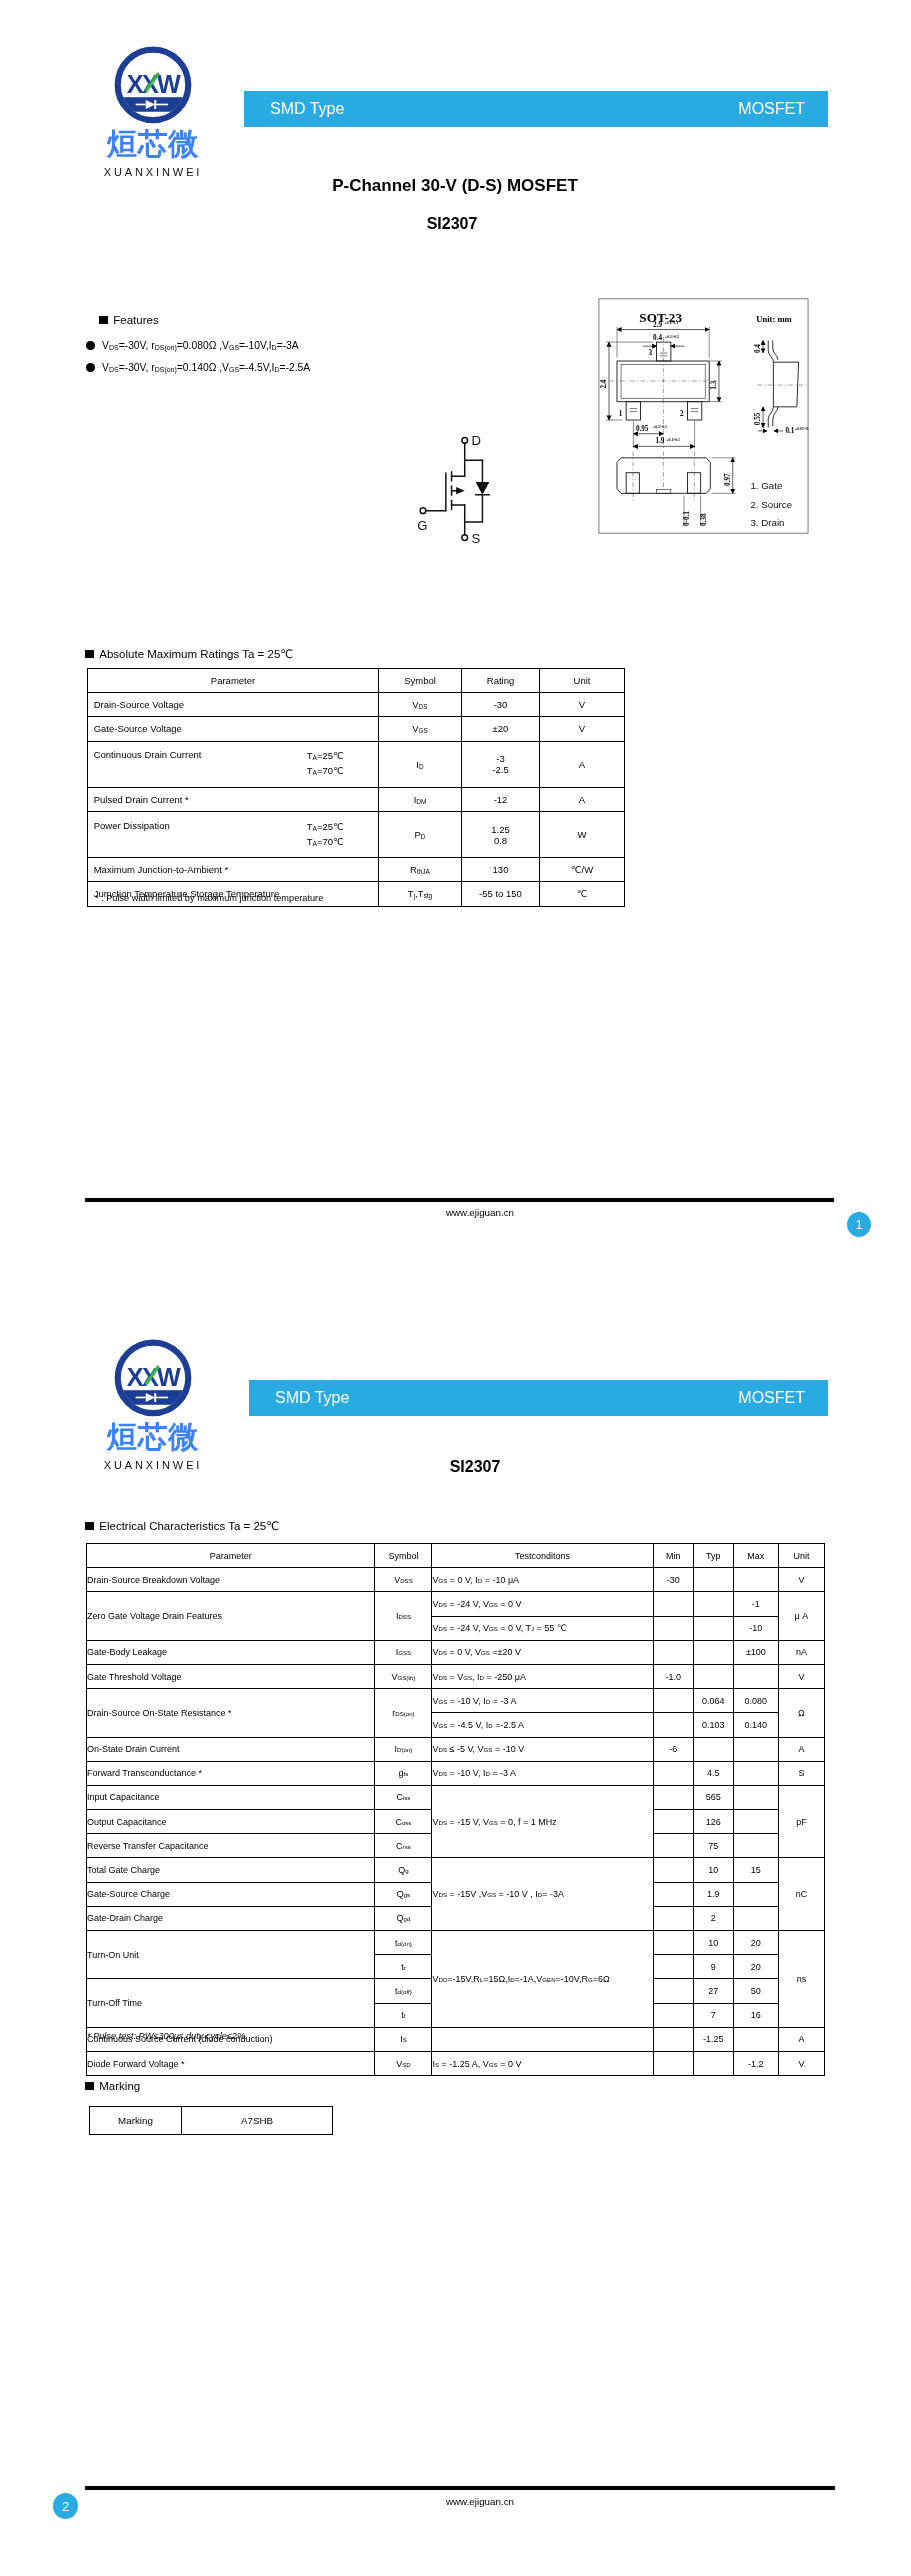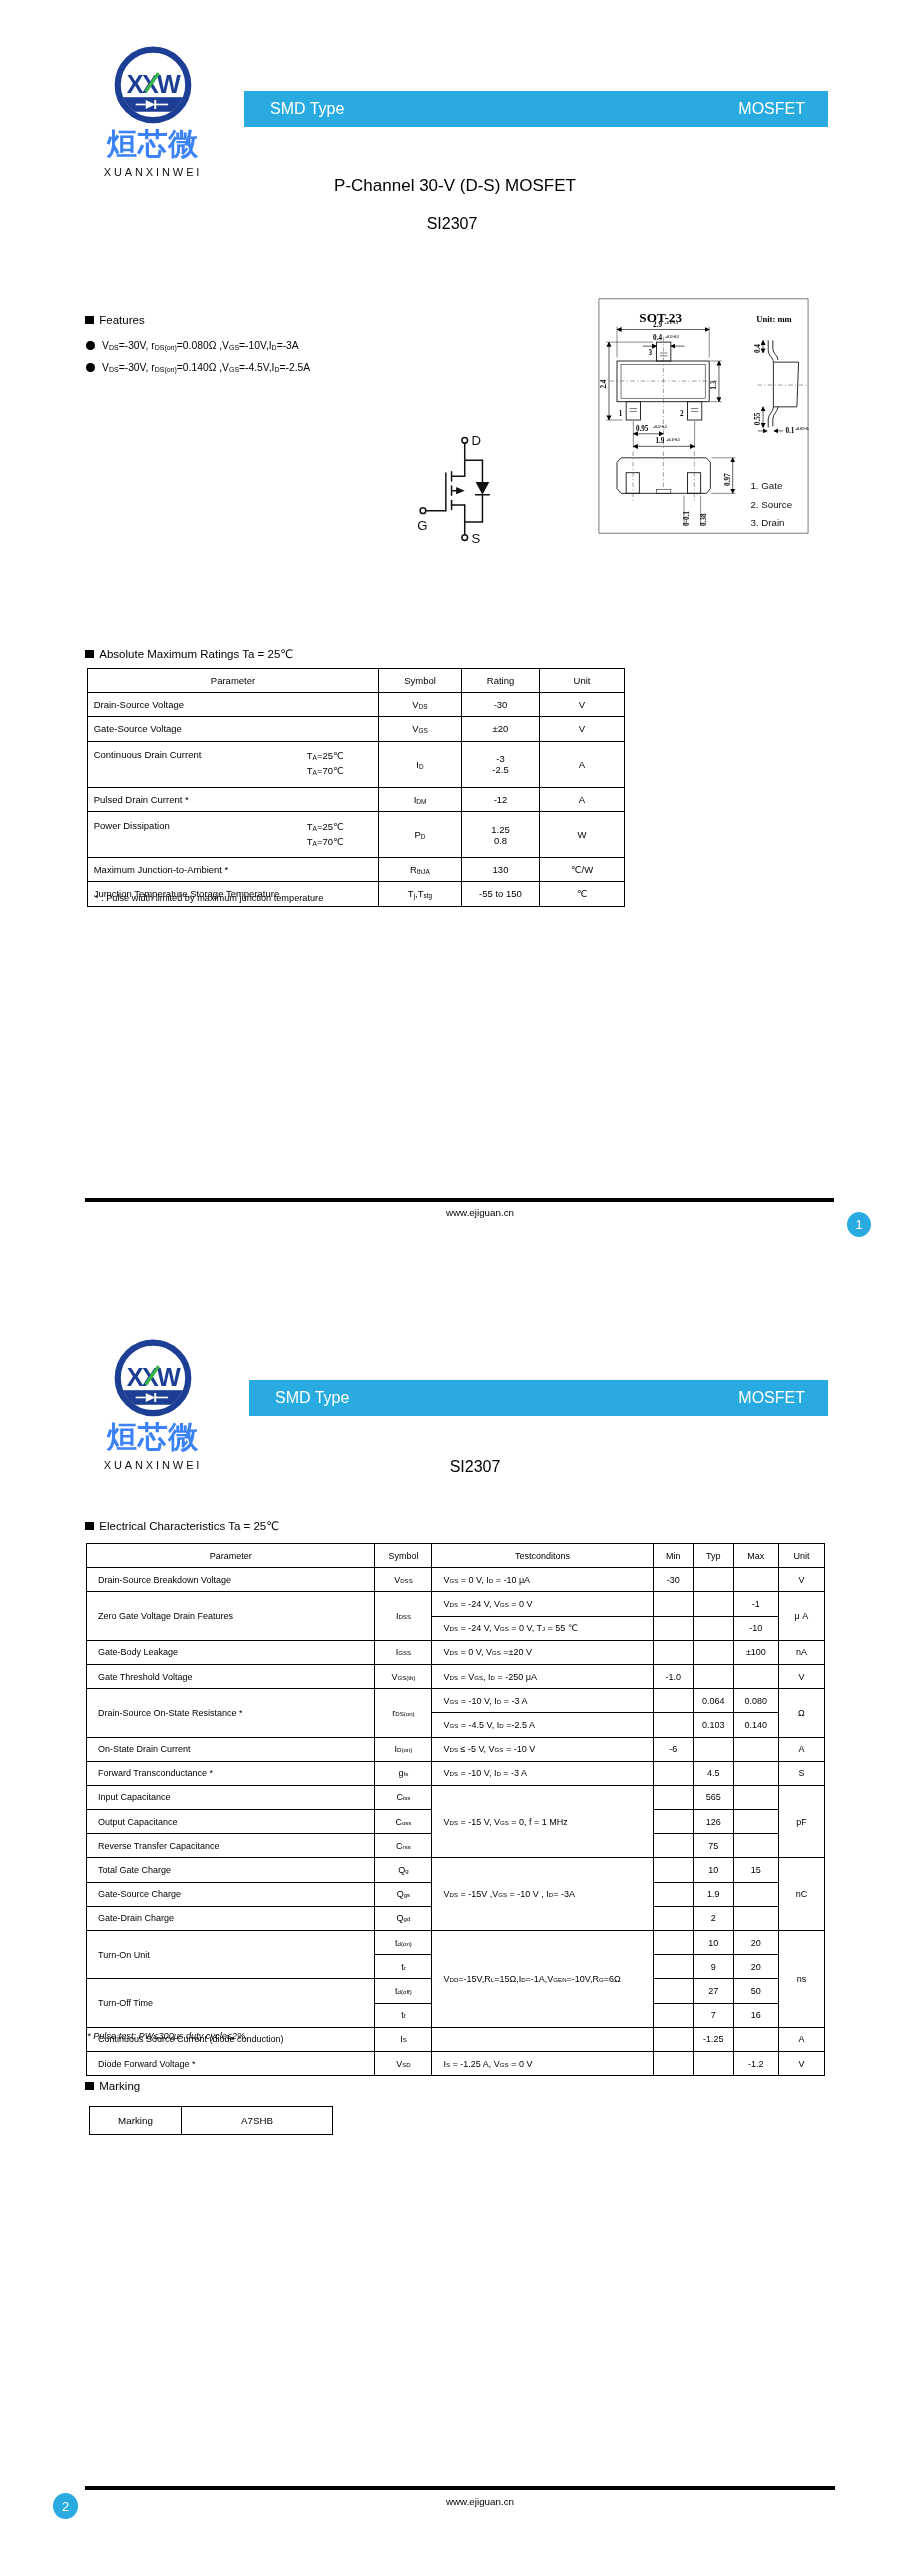"P-Channel 30-V (D-S) MOSFET" .doc-title { font-weight: normal -> bold }
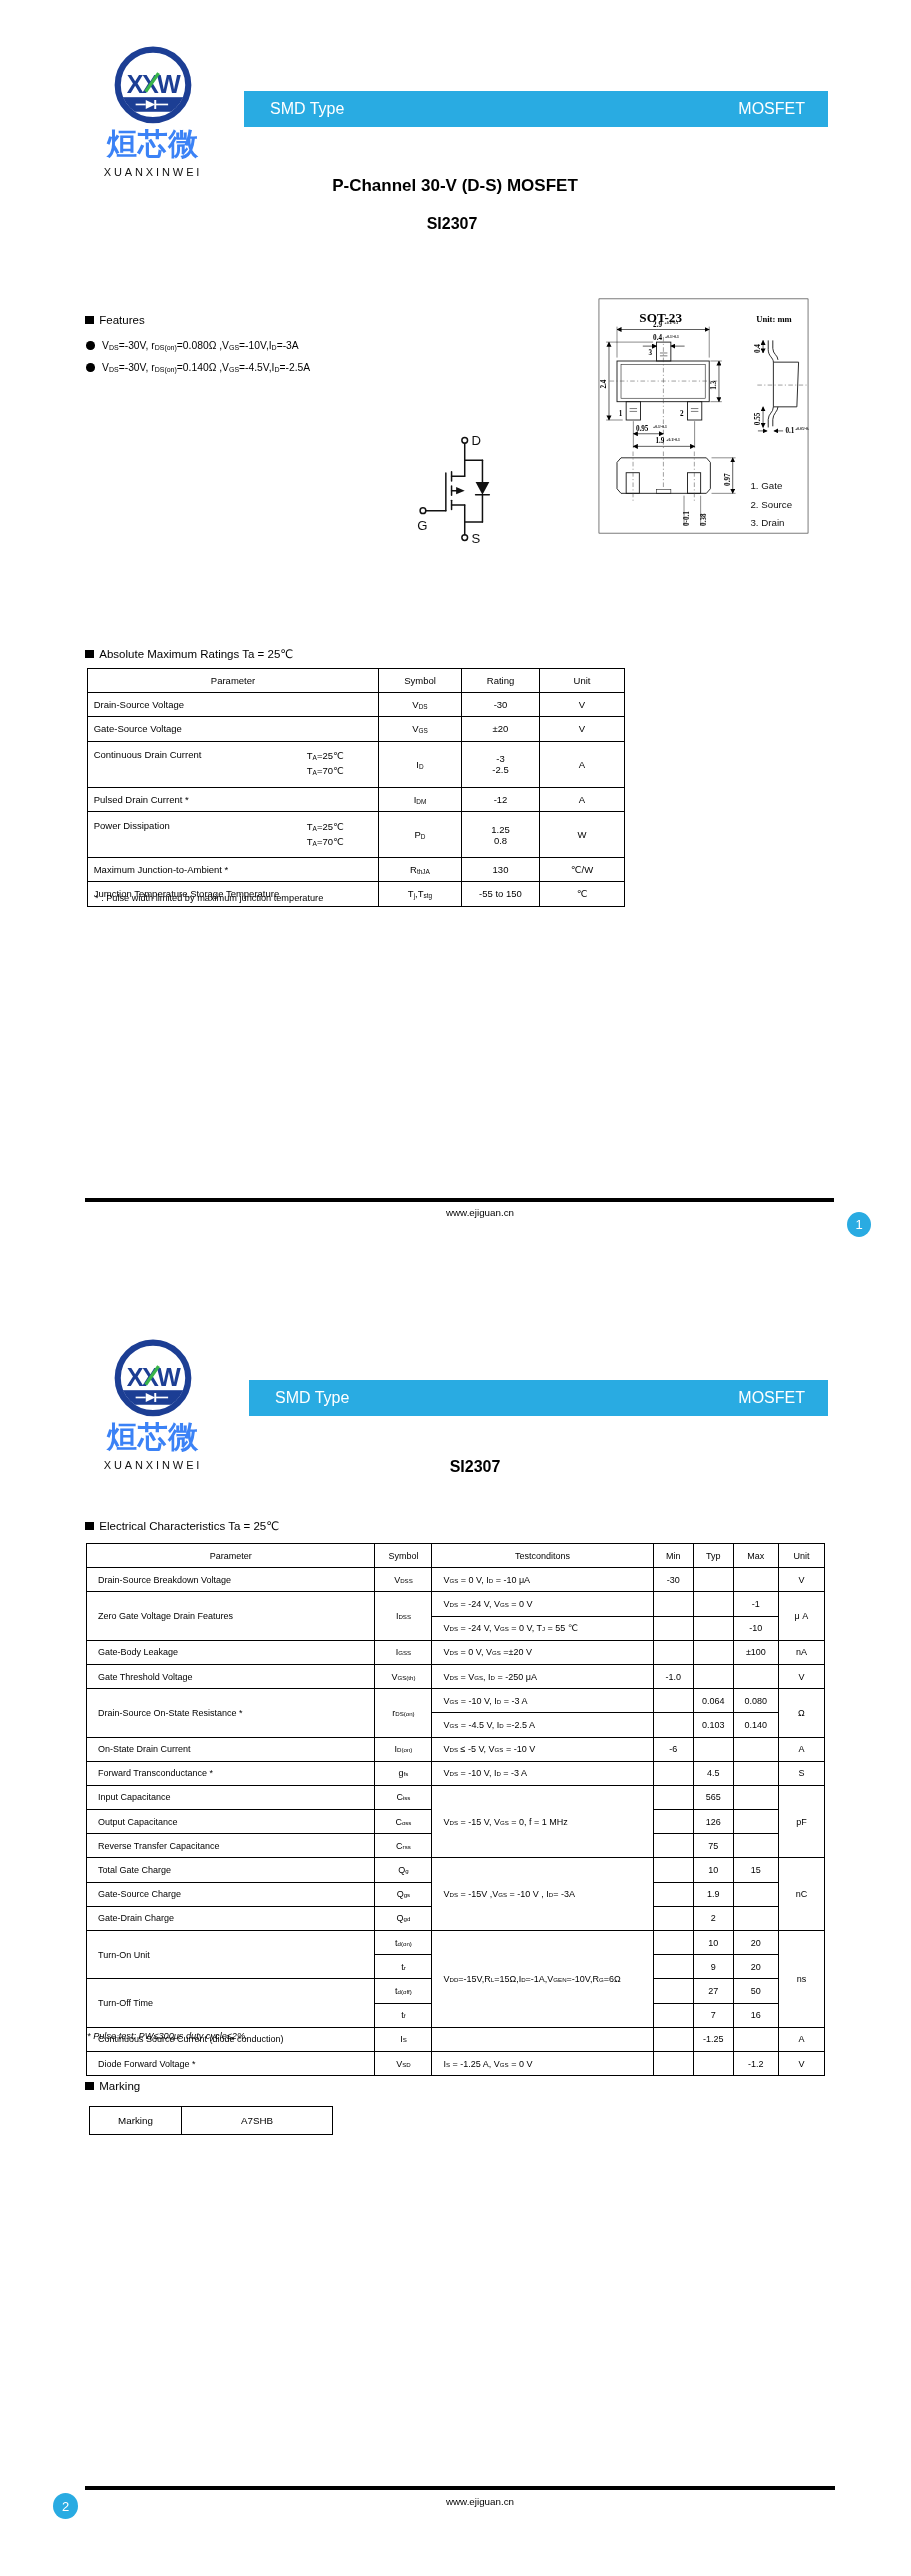"Features" div.sec { left: 85px -> 99px }
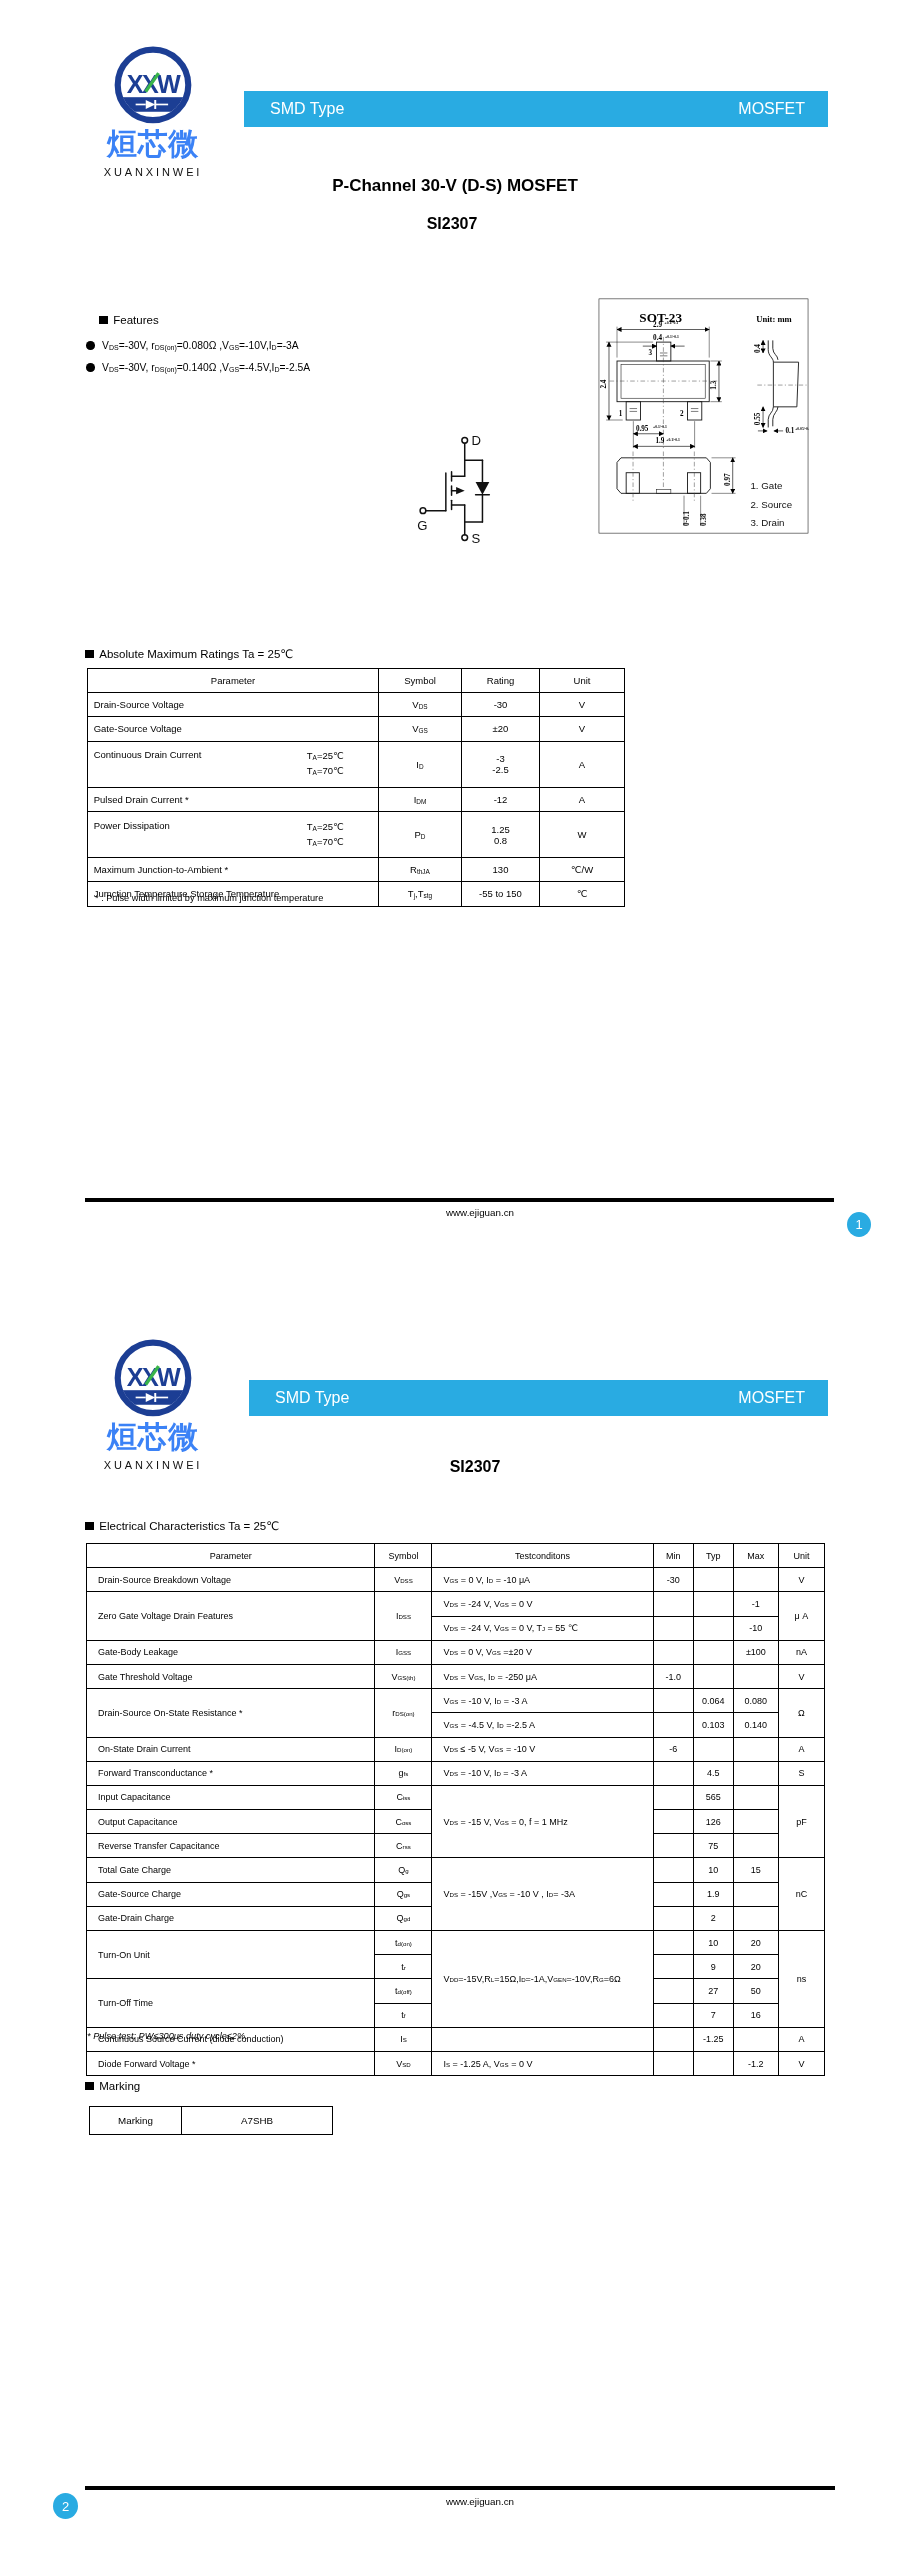"Drain-Source Breakdown Voltage" #elec-table td.left { padding-left: 11px -> 0 }
